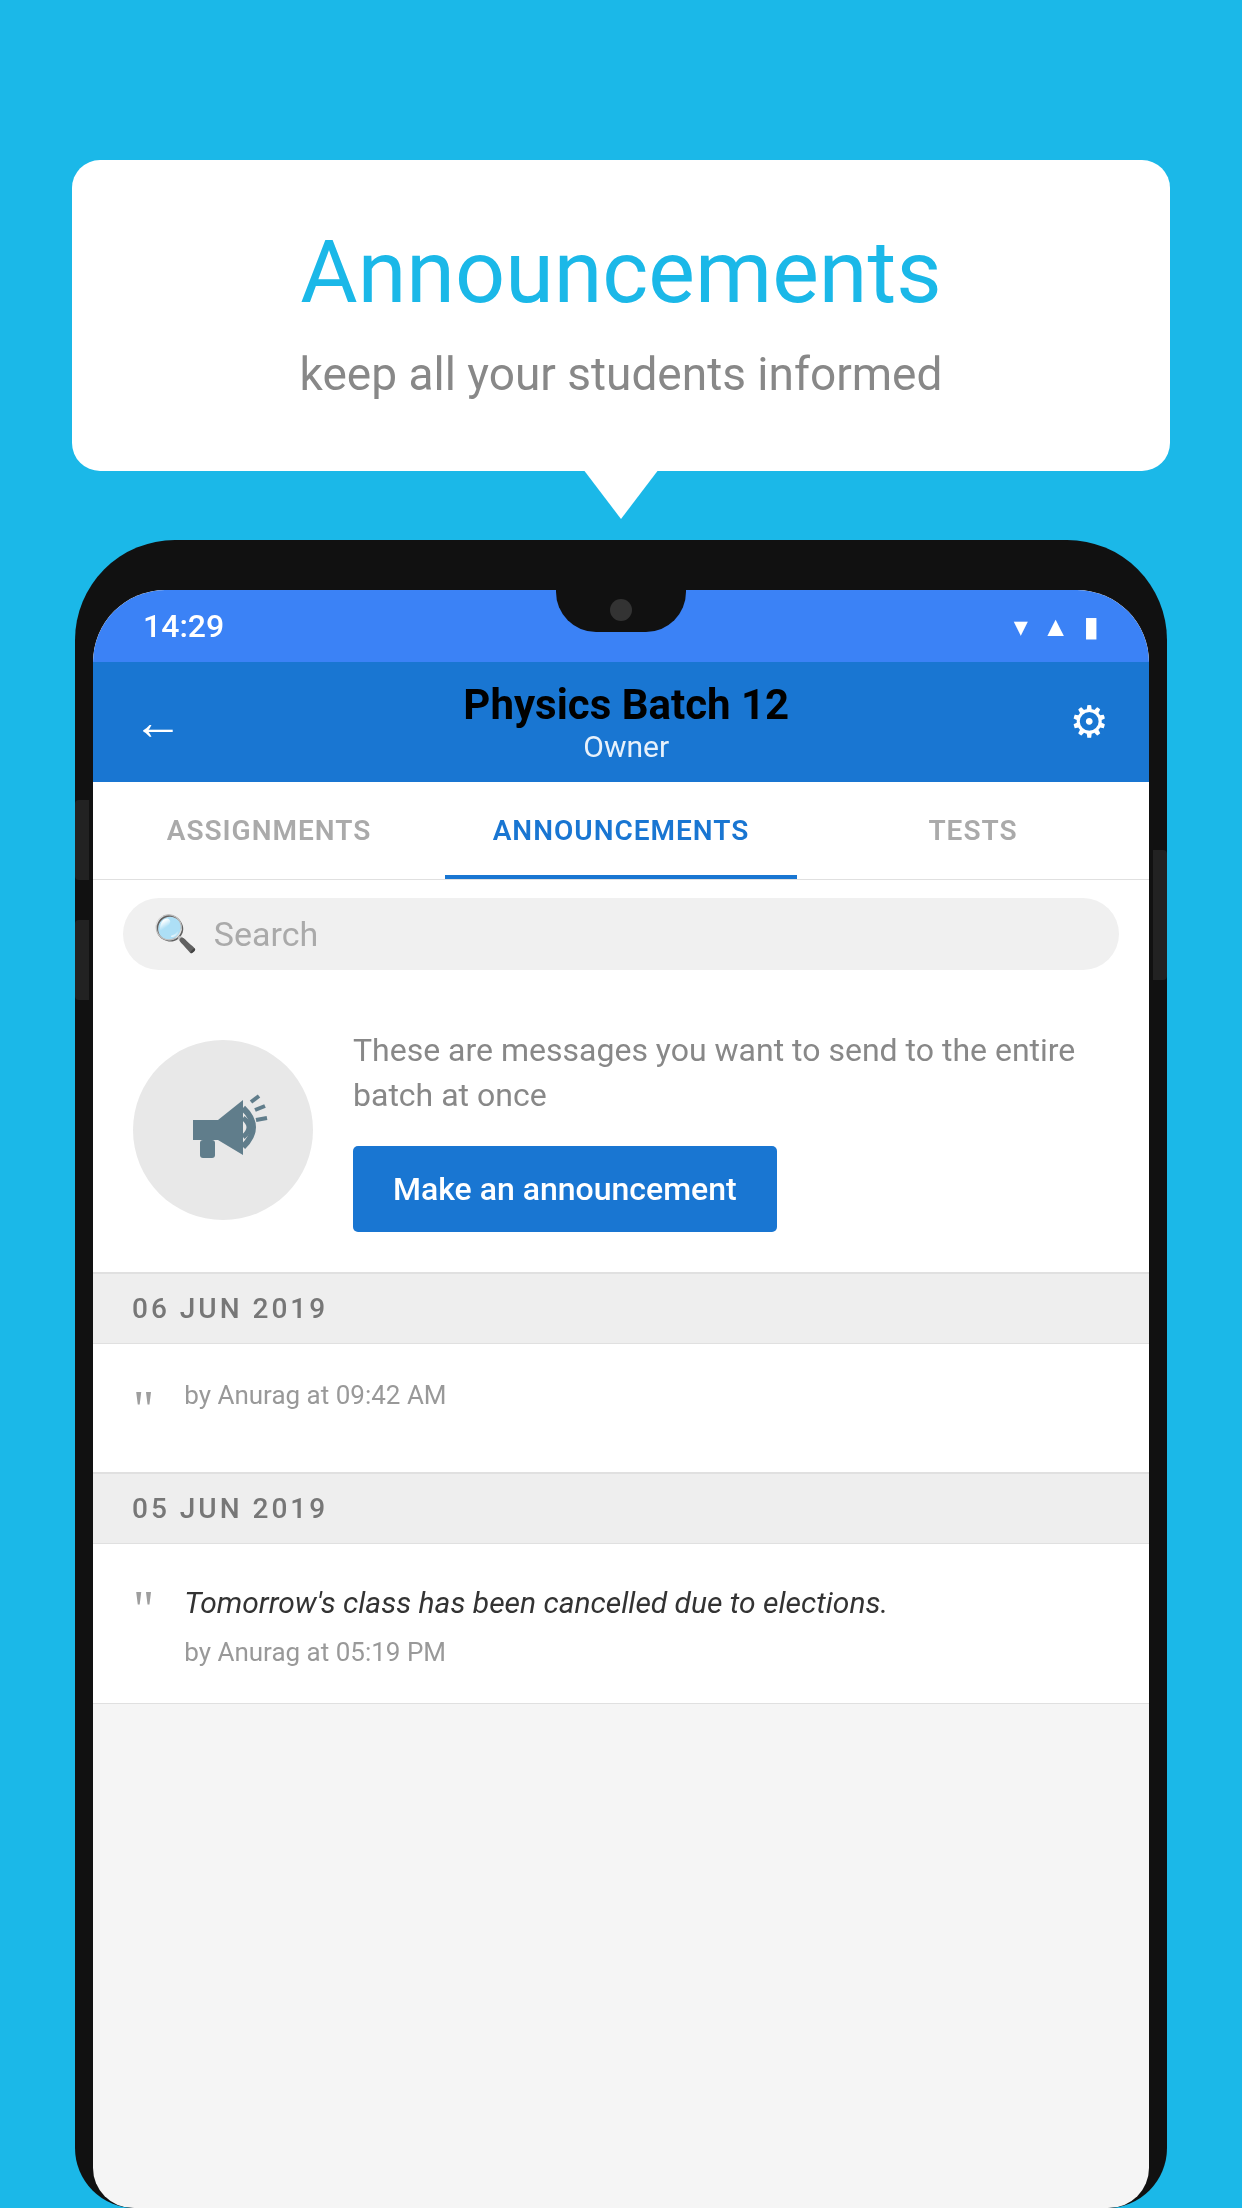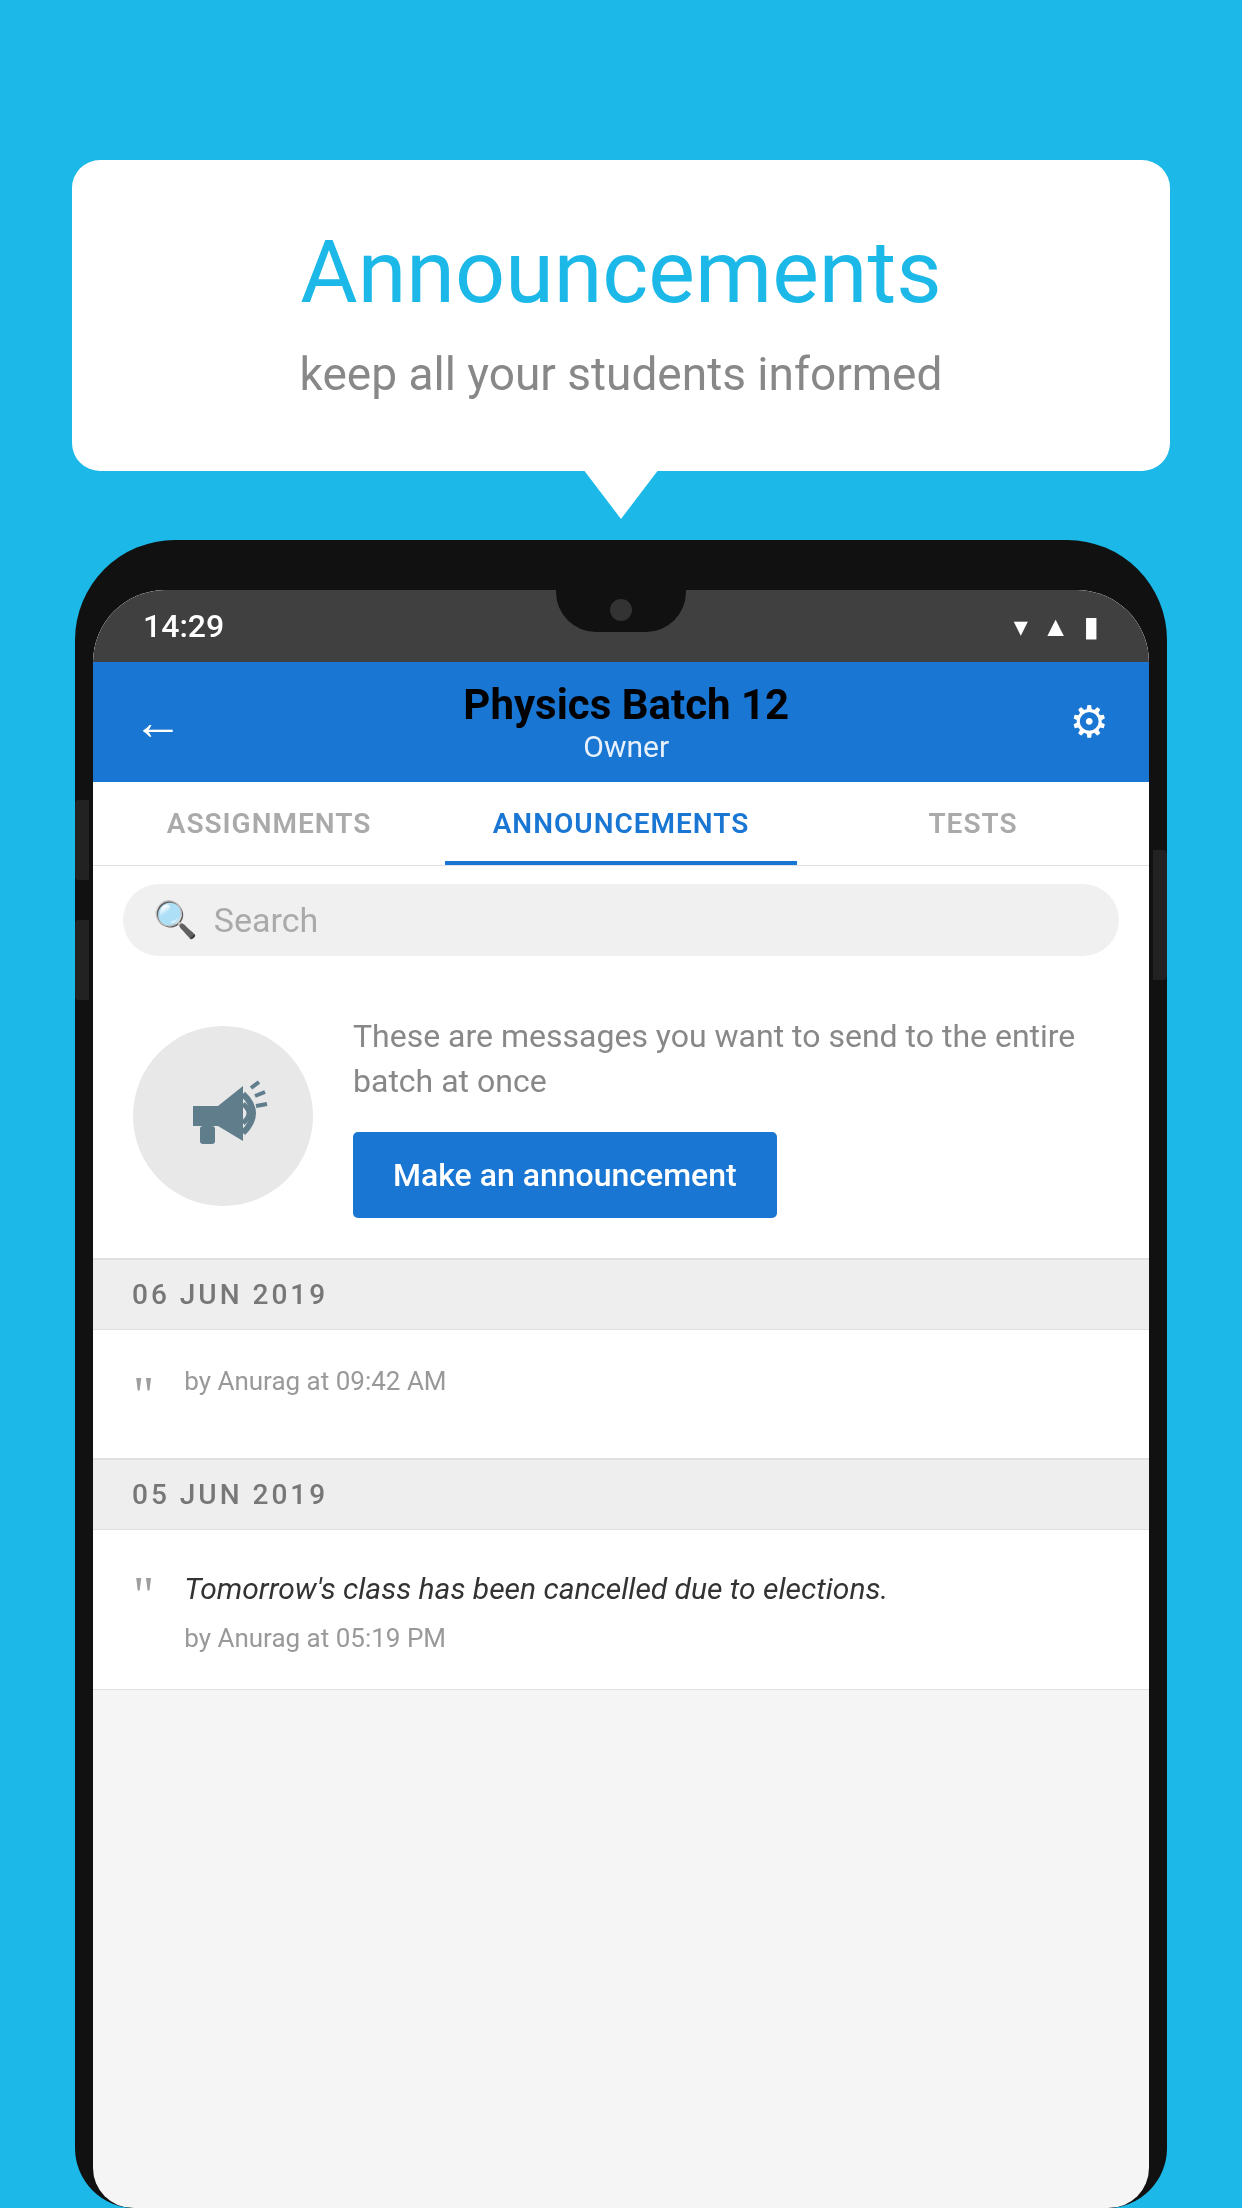"14:29" .status-bar { background: #404040 -> #3b82f6 }
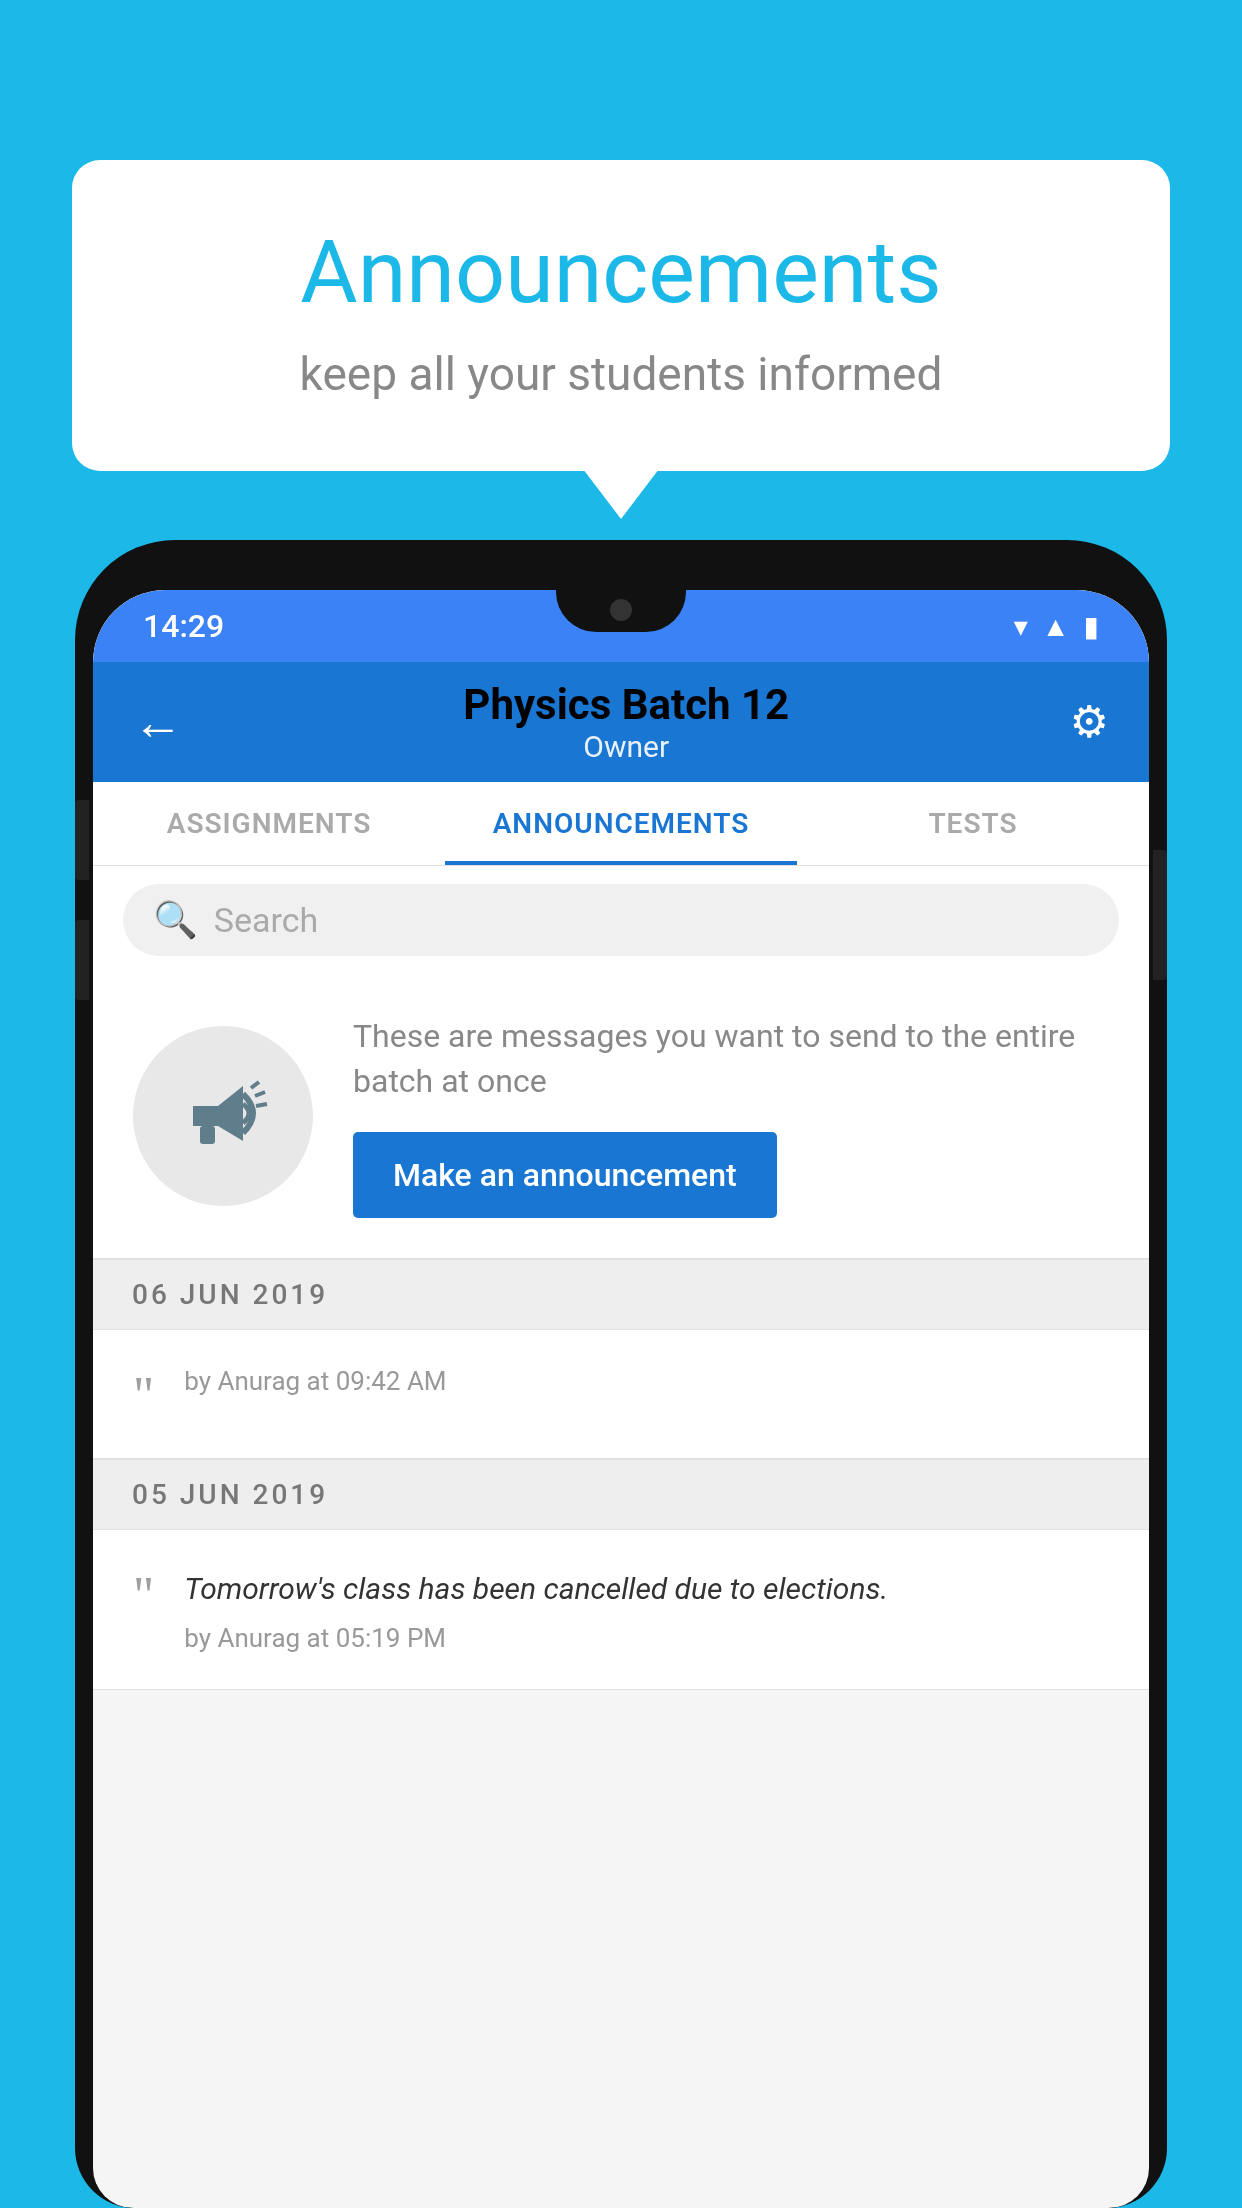"ASSIGNMENTS" .tabs-bar { height: 84px -> 98px }
